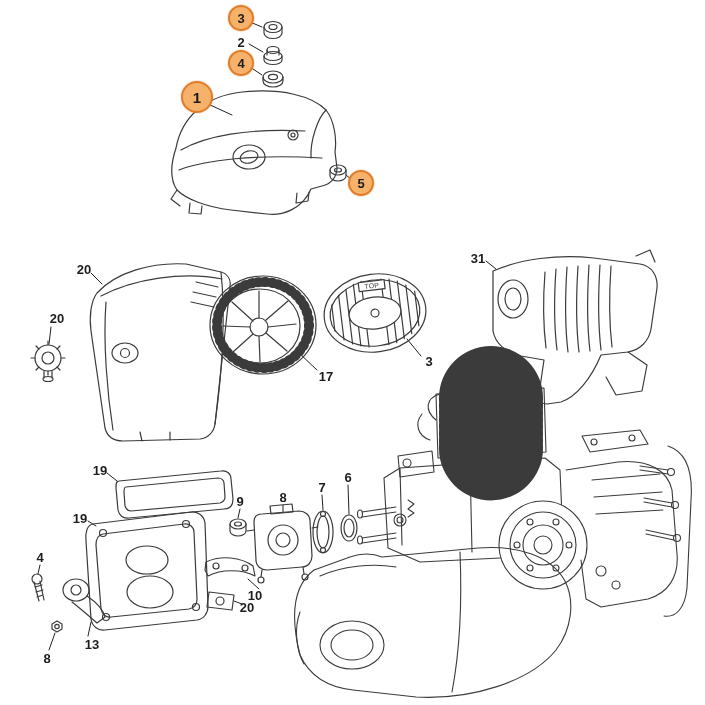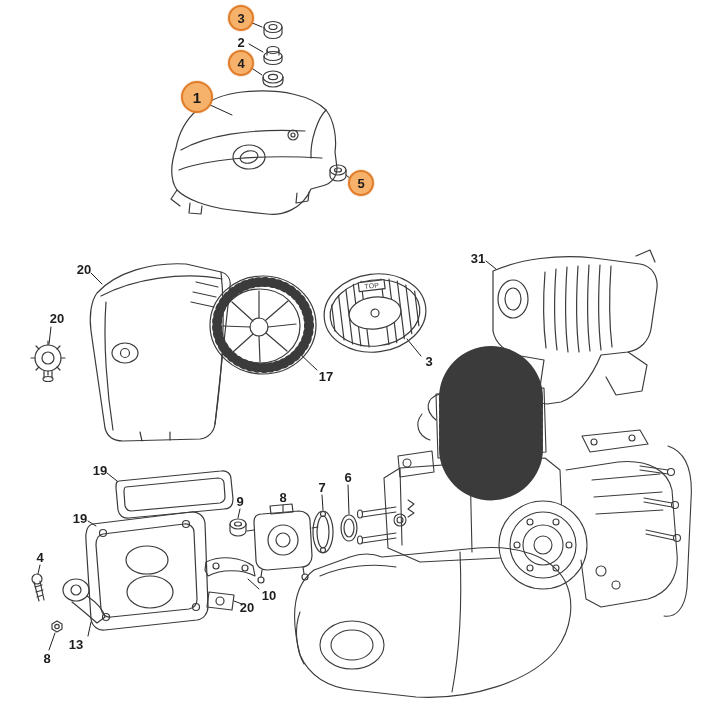"10" div.callout { left: 269px -> 255px }
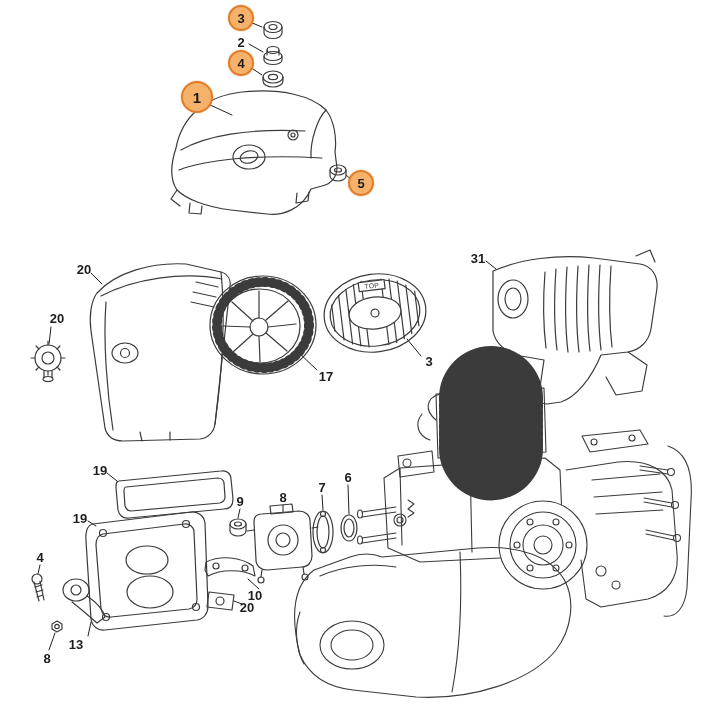"13" div.callout { left: 76px -> 92px }
